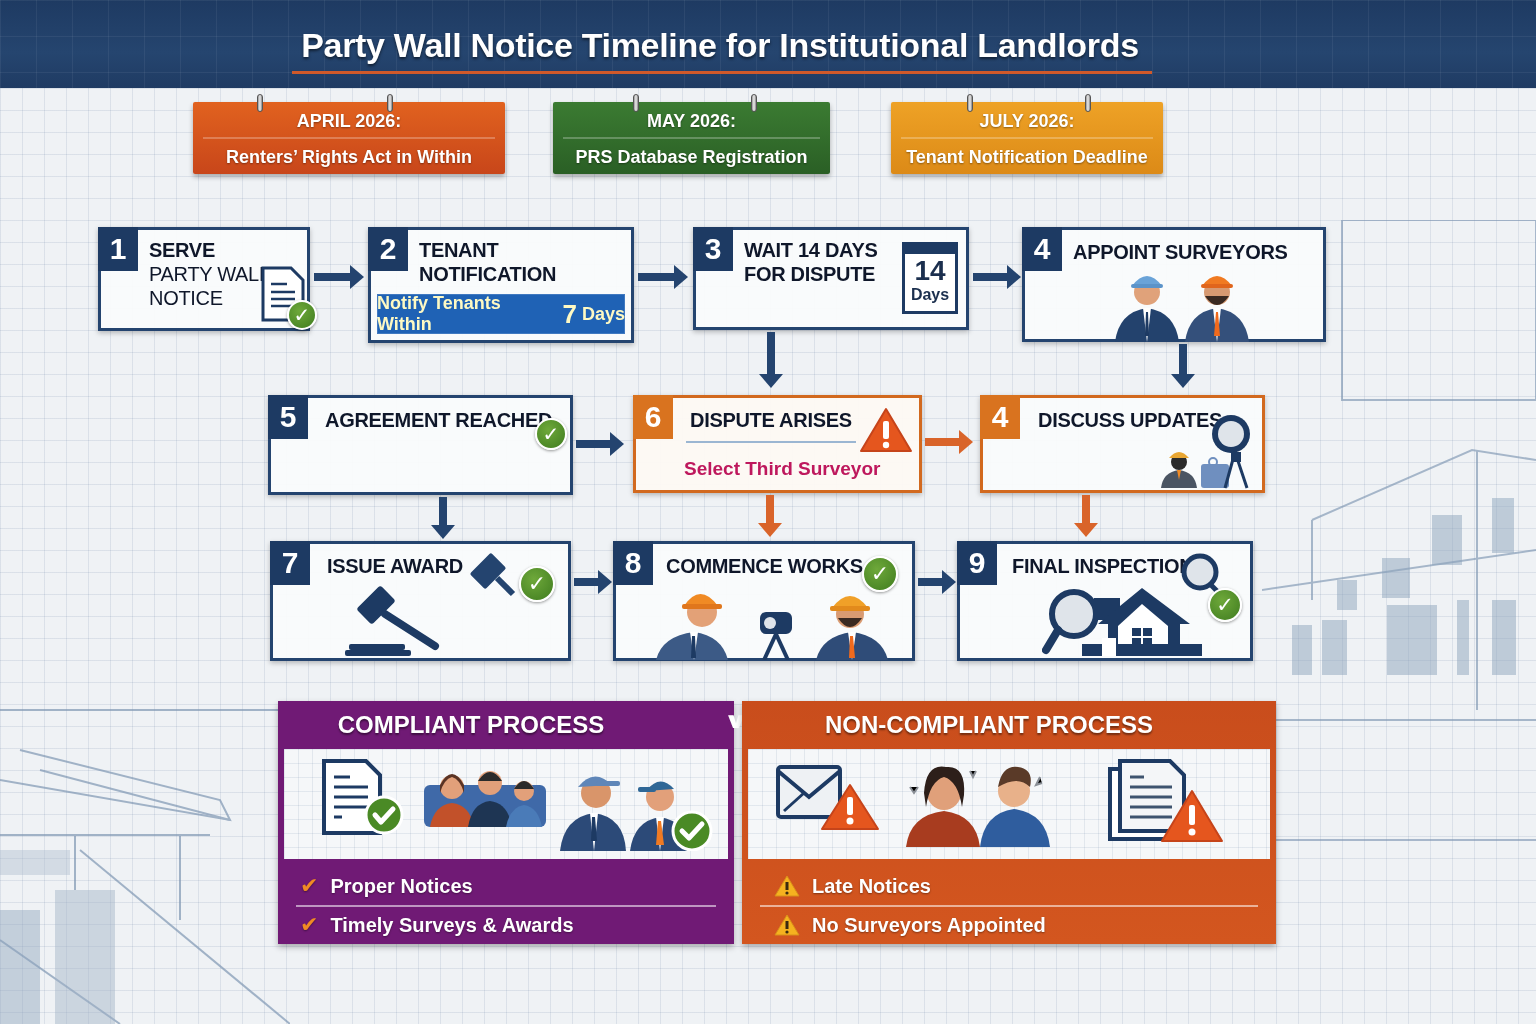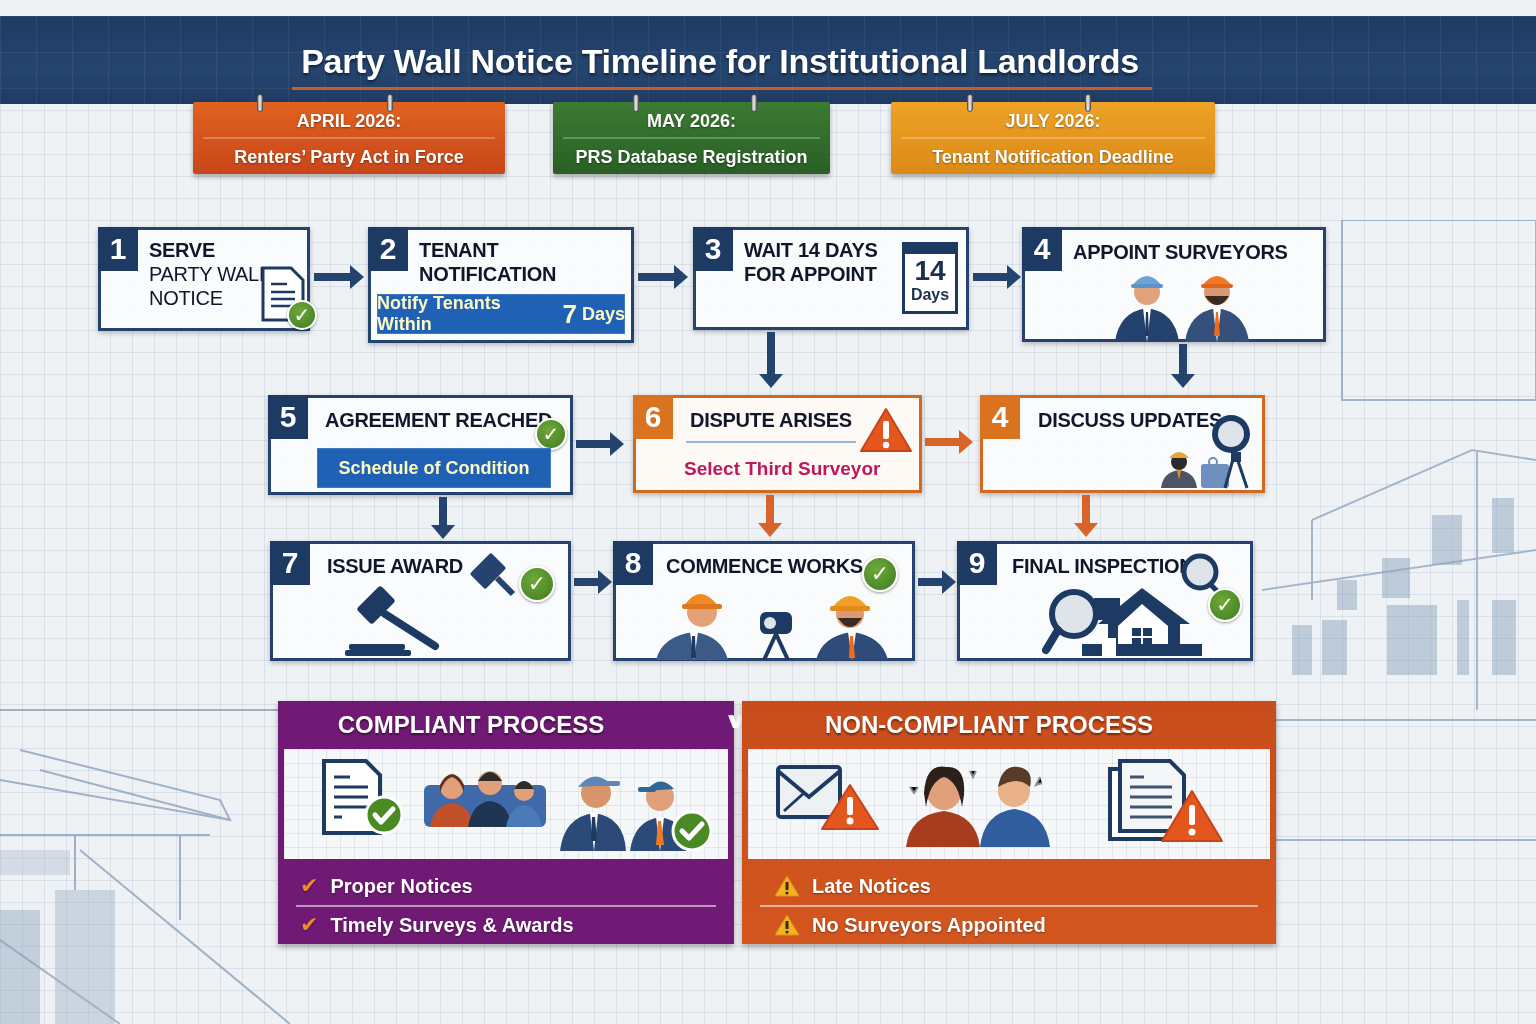"Party Wall Notice Timeline for" .header { top: 16px -> 0 }
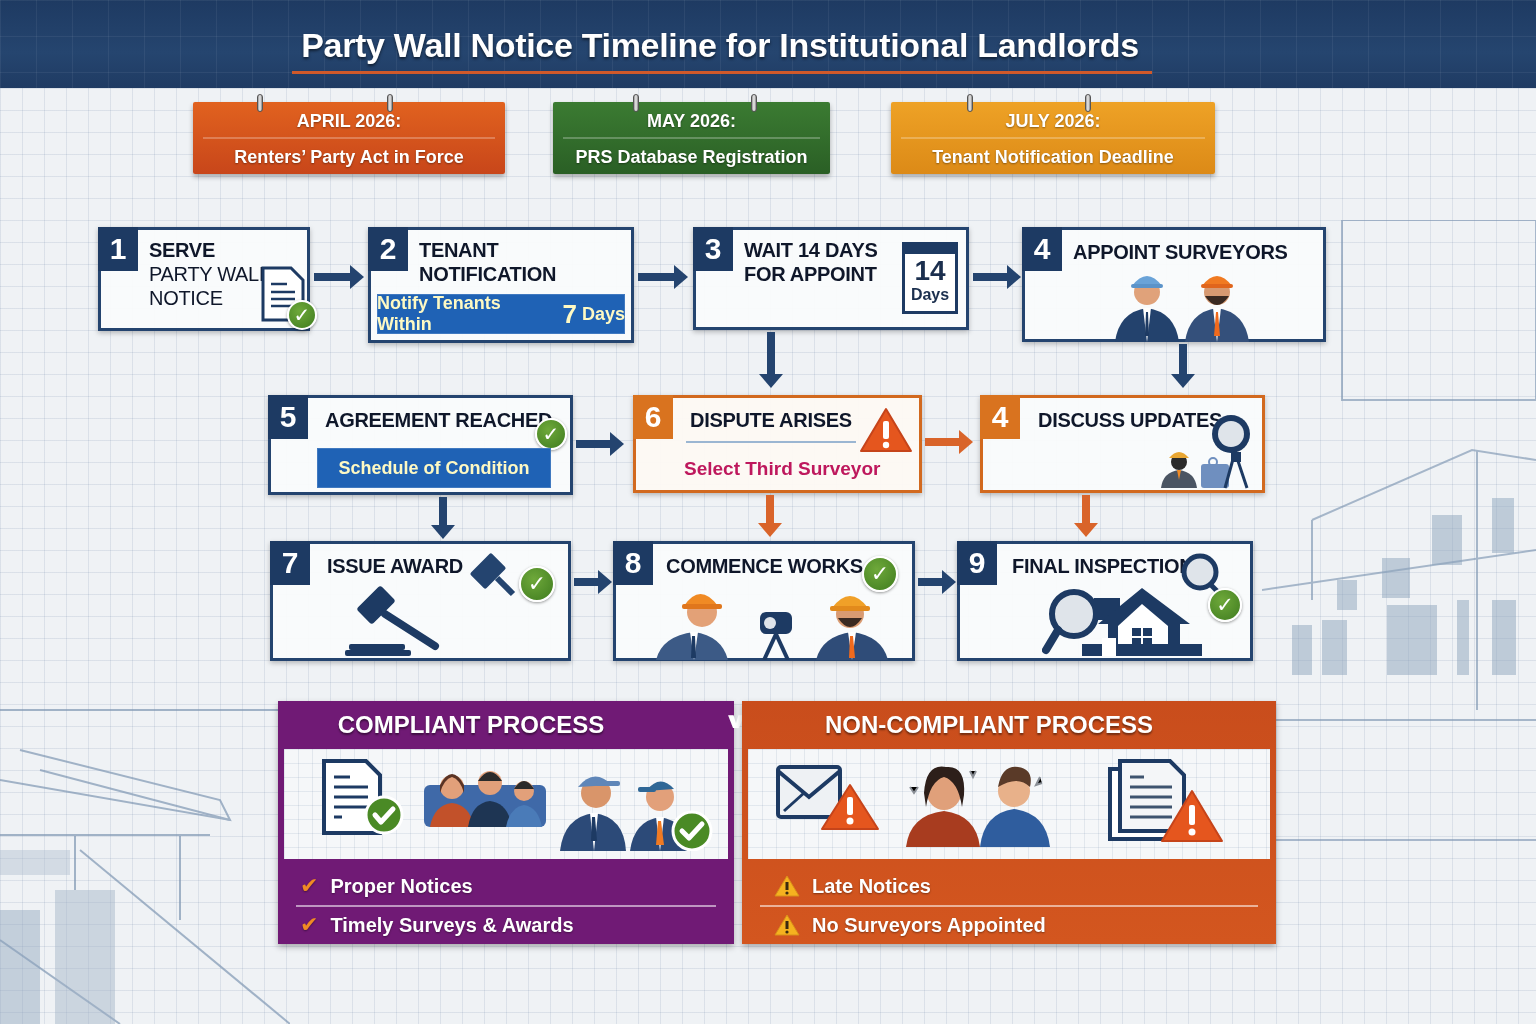"JULY 2026:" div.banner { width: 324px -> 272px }
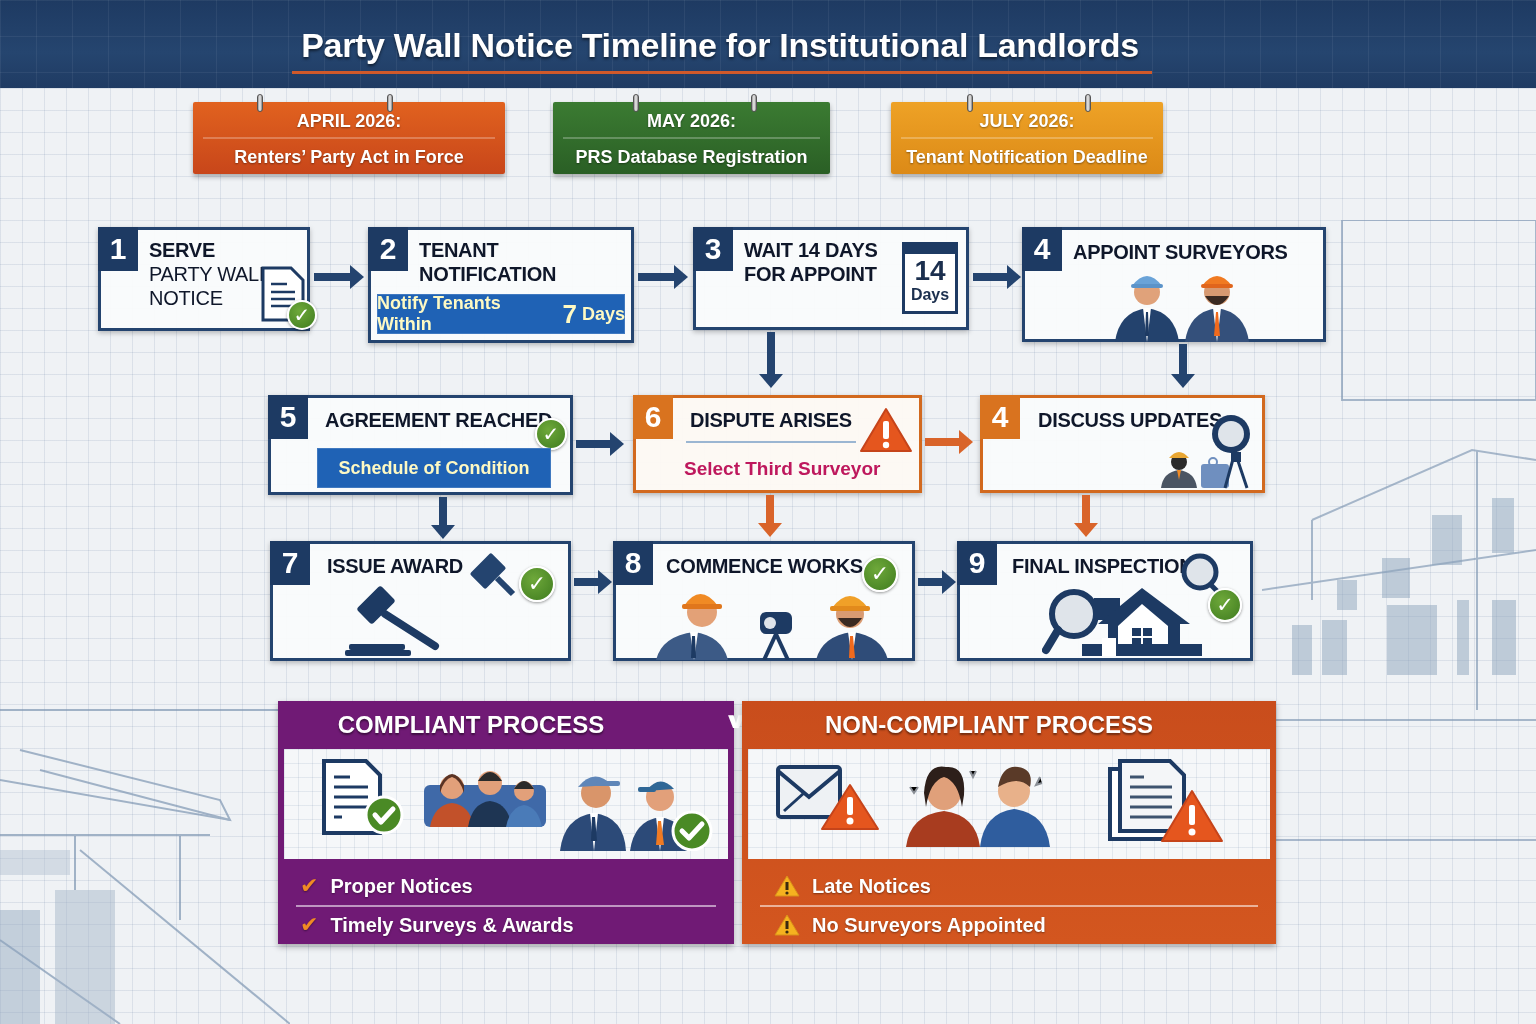"Renters’ Party Act in Force" span.b-text { text: Party Act in Force -> Rights Act in Within }
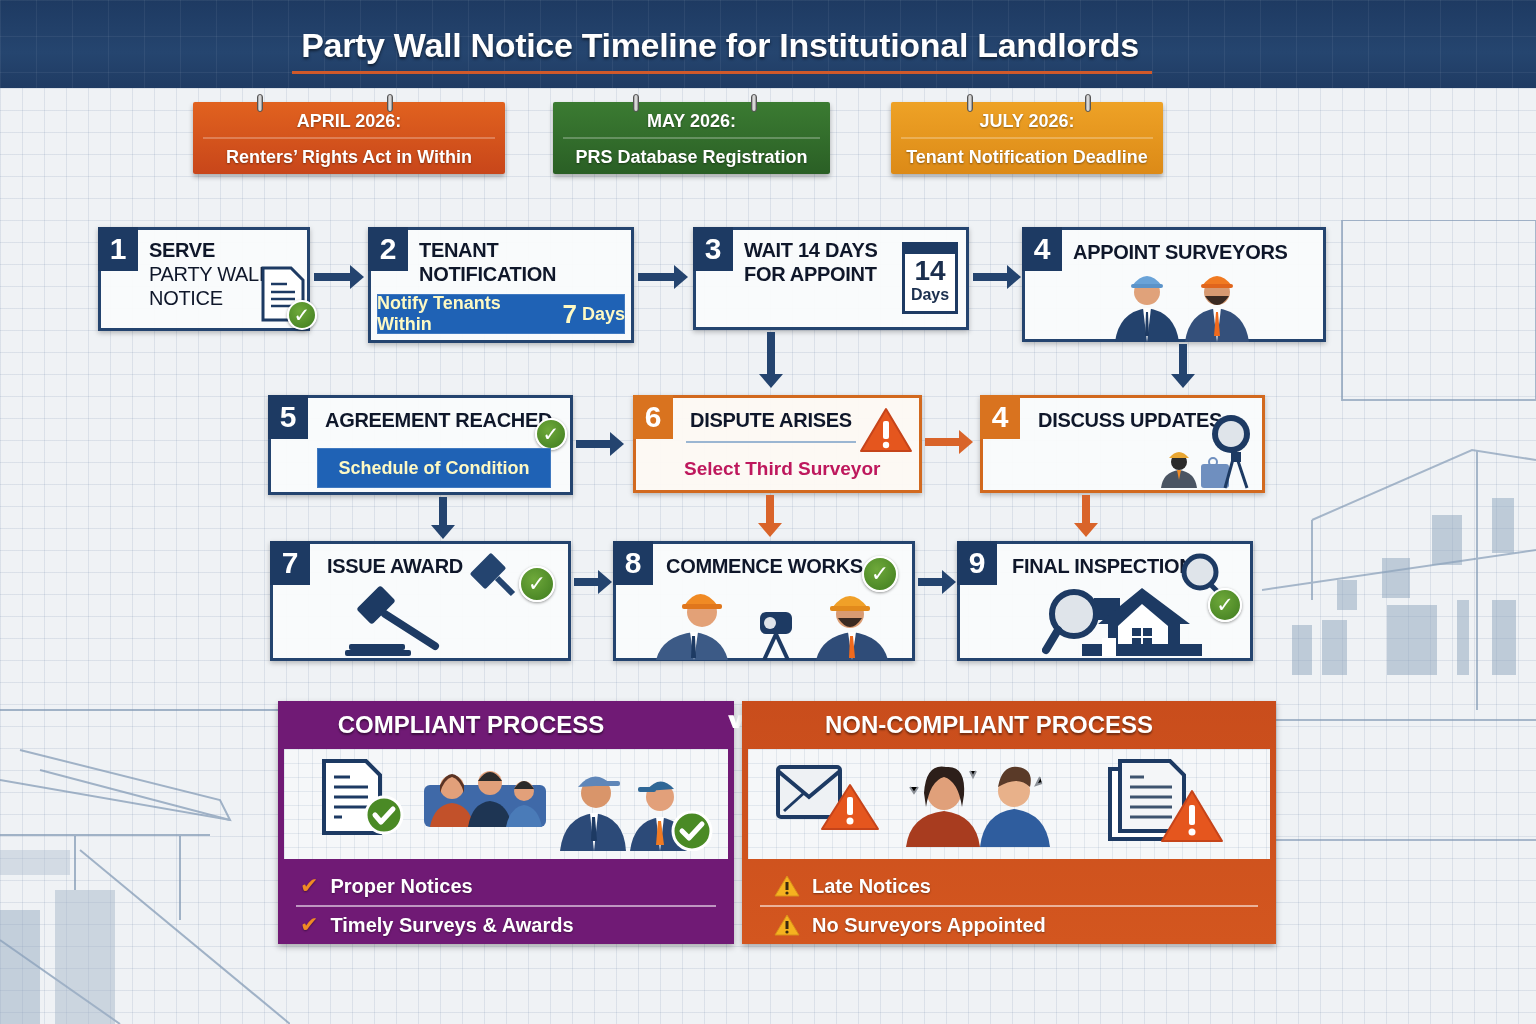"FOR APPOINT" div { text: APPOINT -> DISPUTE }
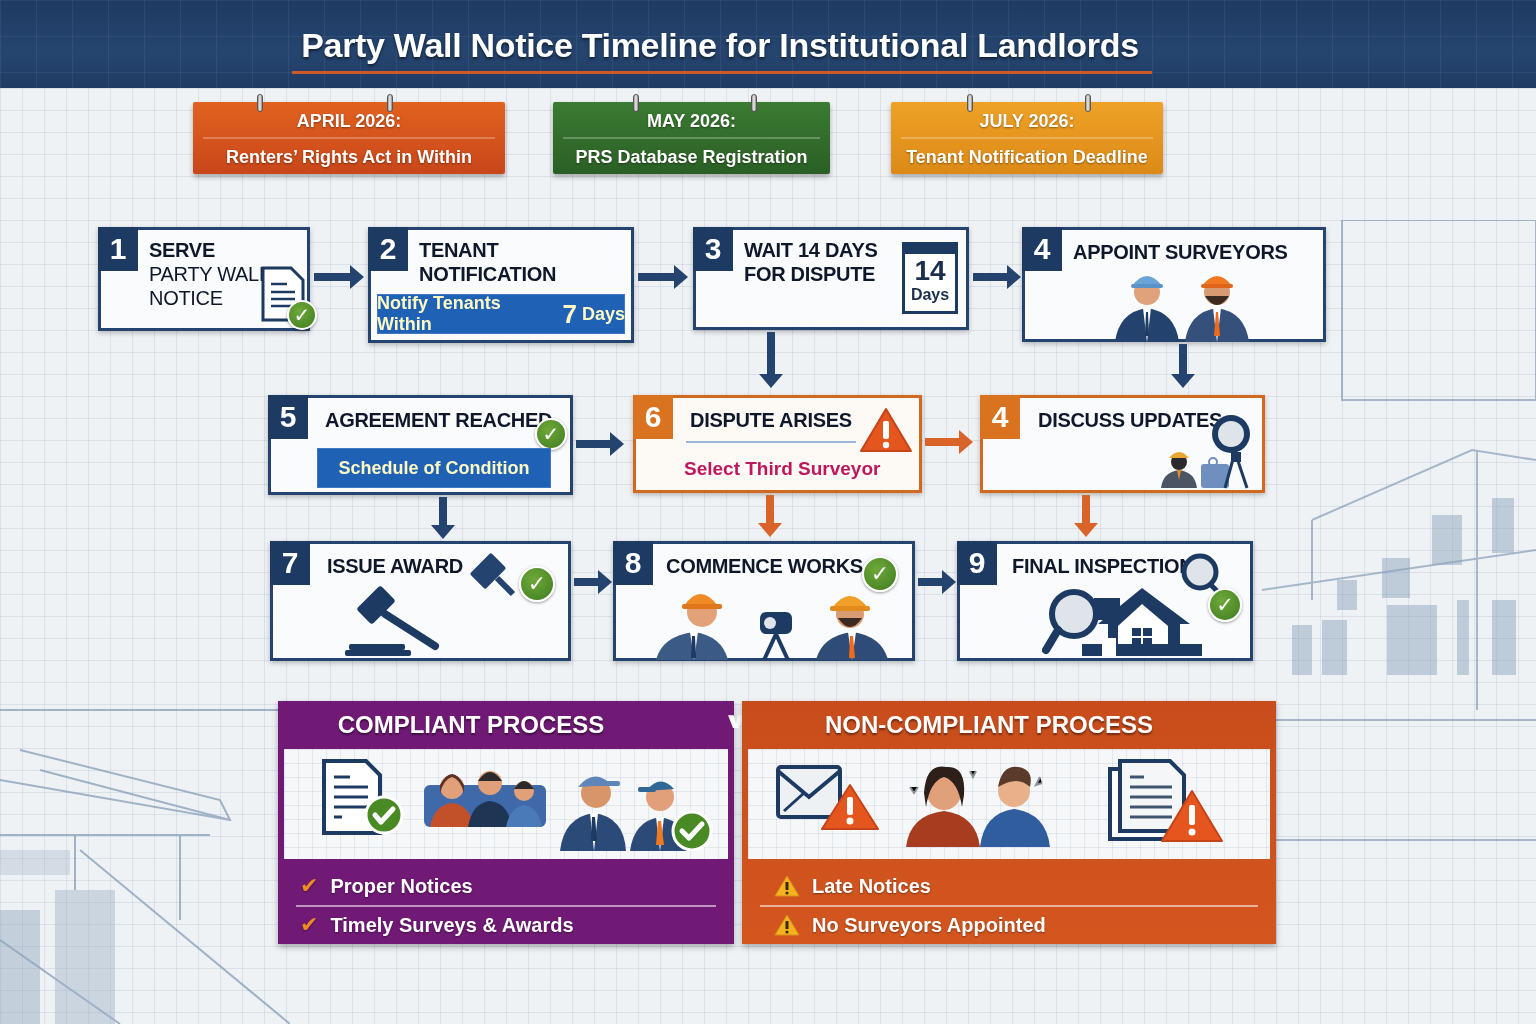"Schedule of Condition" div.blue-bar { html: <div>Schedule of Condition</div> -> none }
